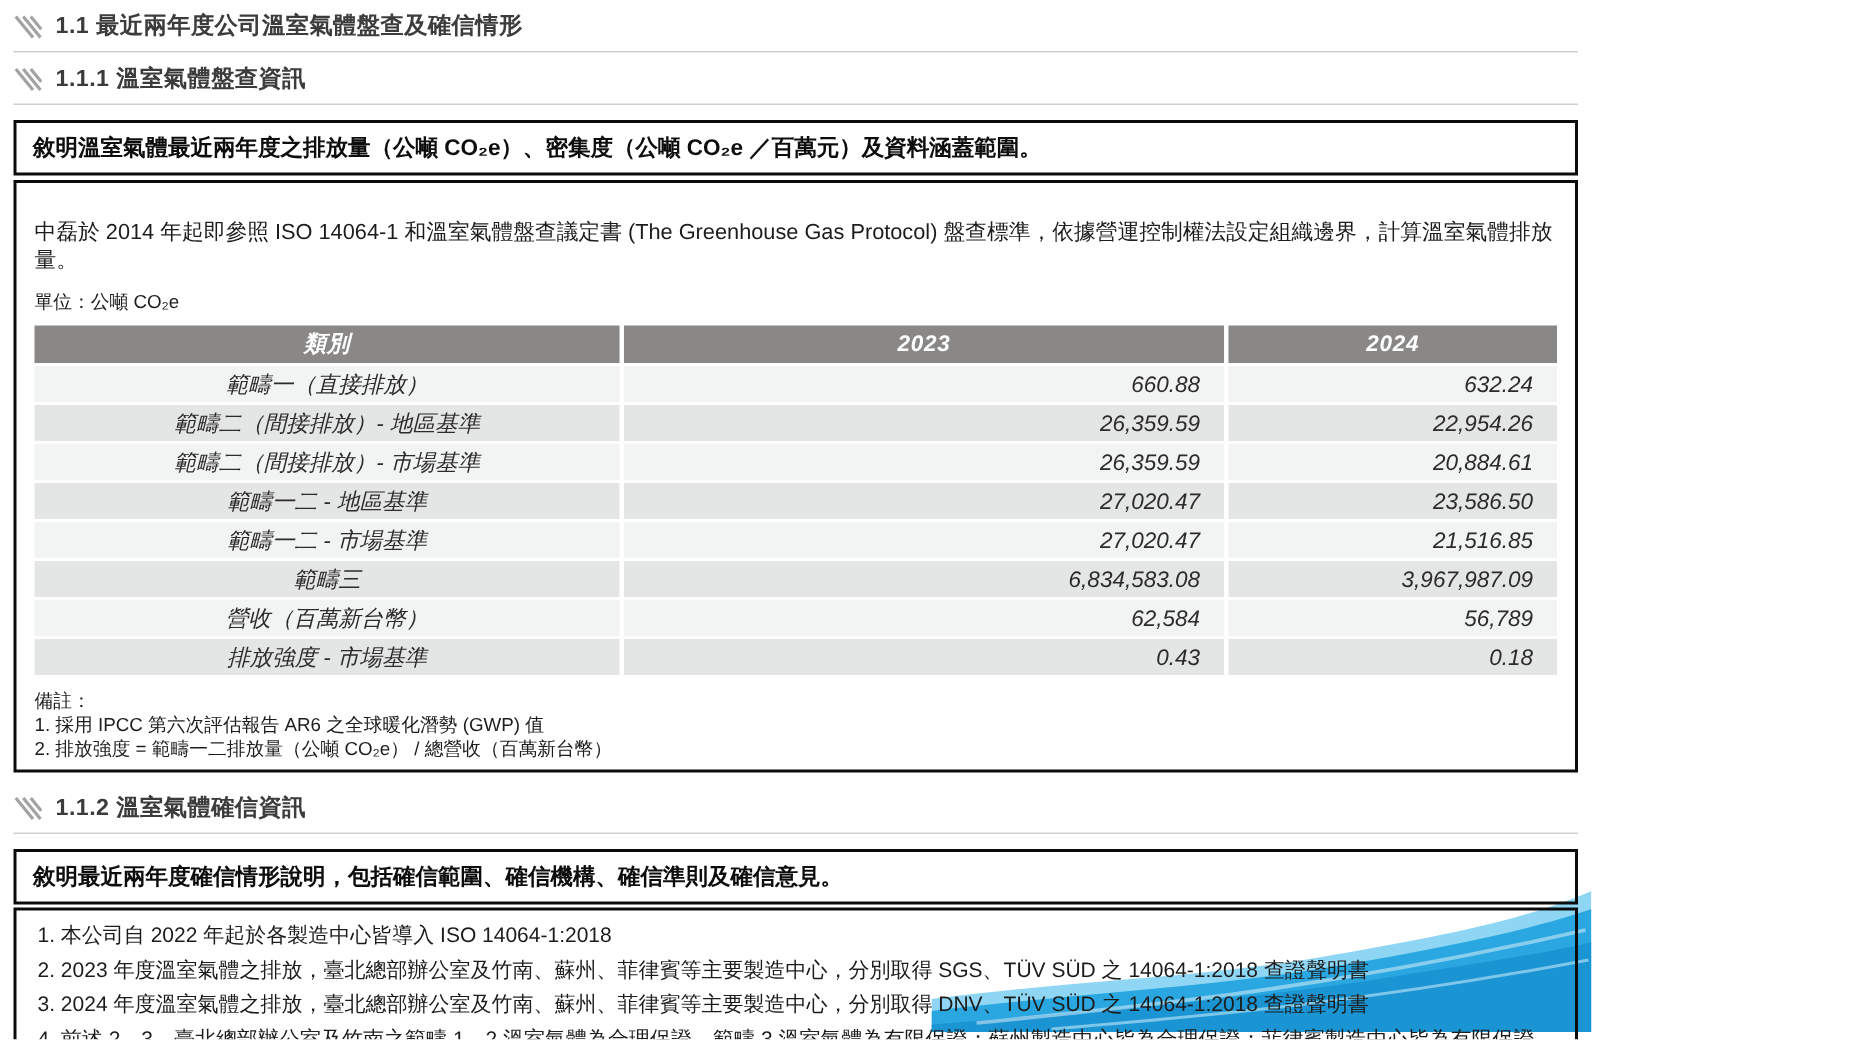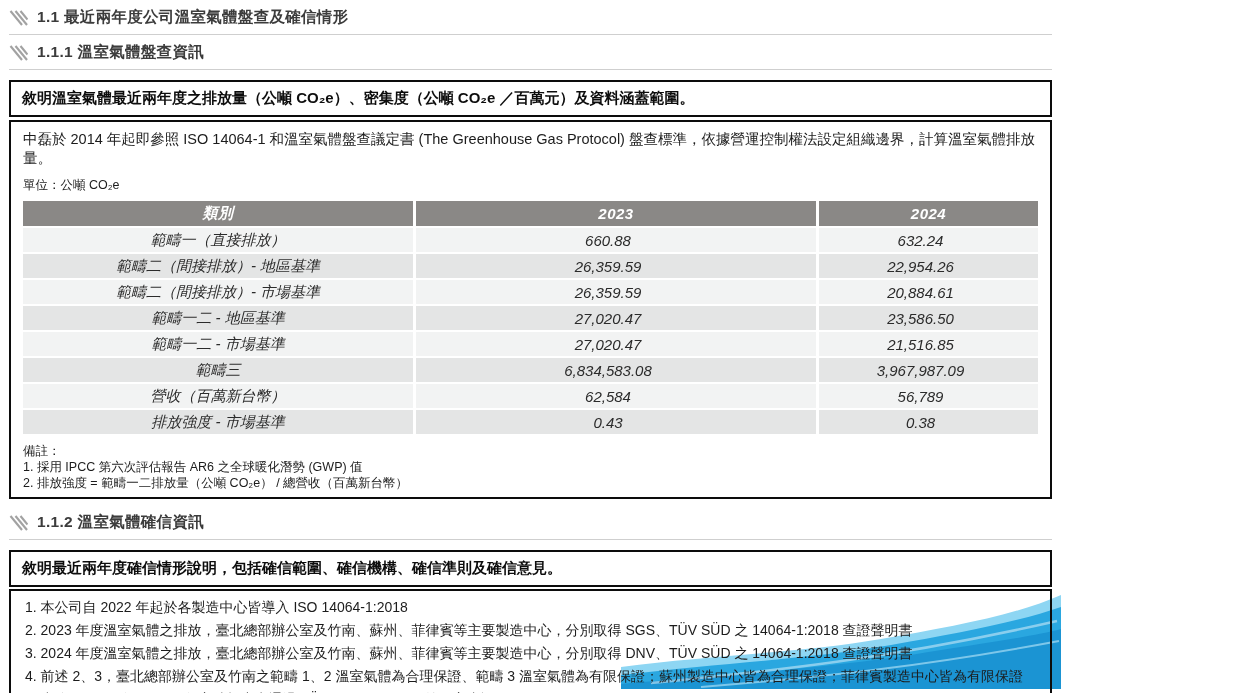"中磊於 2014 年起即參照 ISO 14064-1" .content-box { padding: 8px 12px 6px 12px -> 24px 12px 6px 12px }
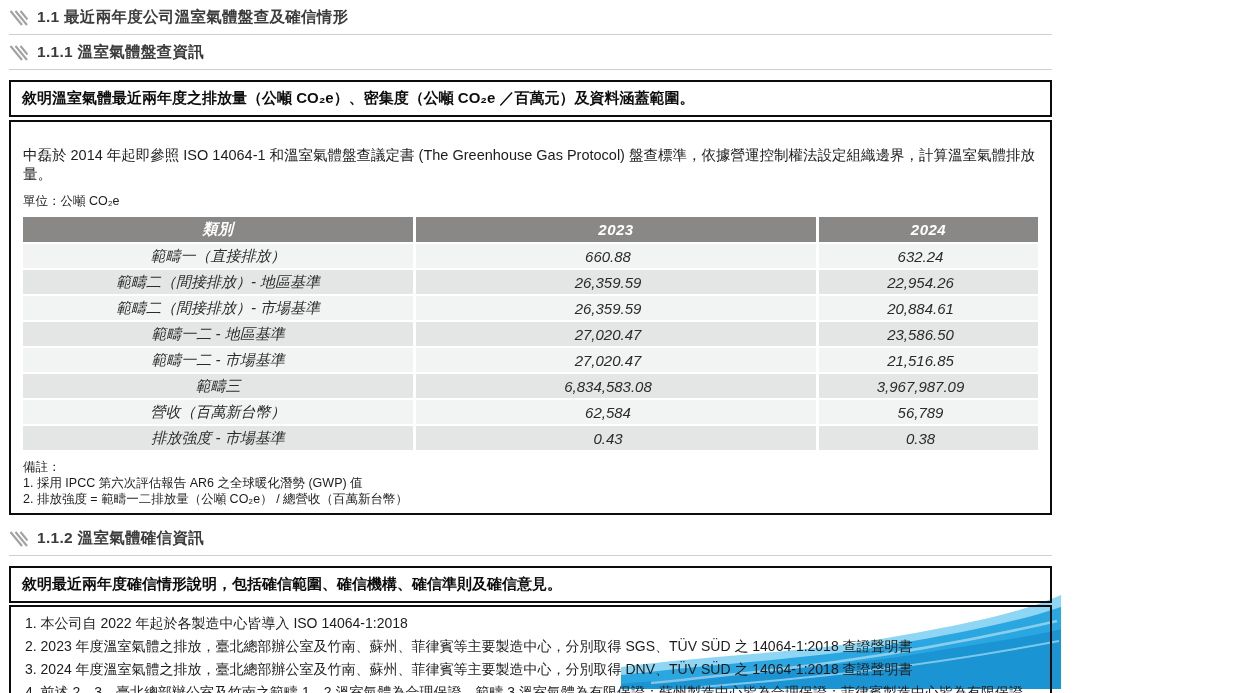"660.88" td.cell-value { text-align: center -> right }
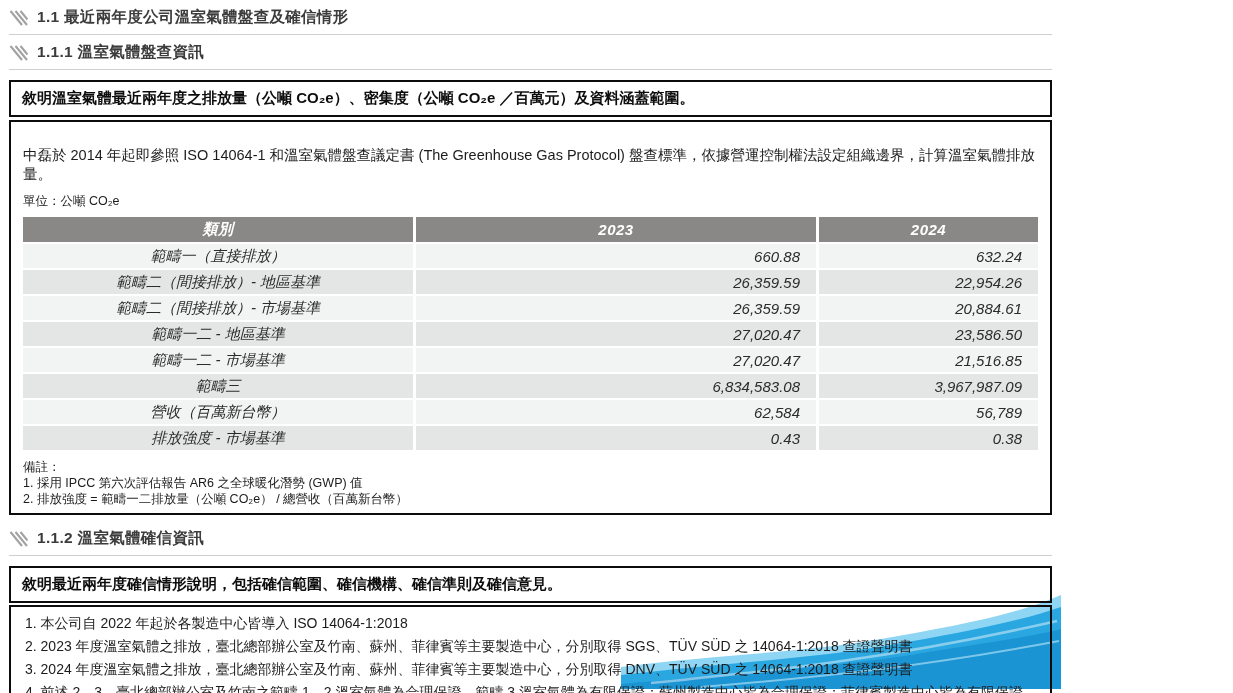"0.38" td.cell-value { text: 0.38 -> 0.18 }
